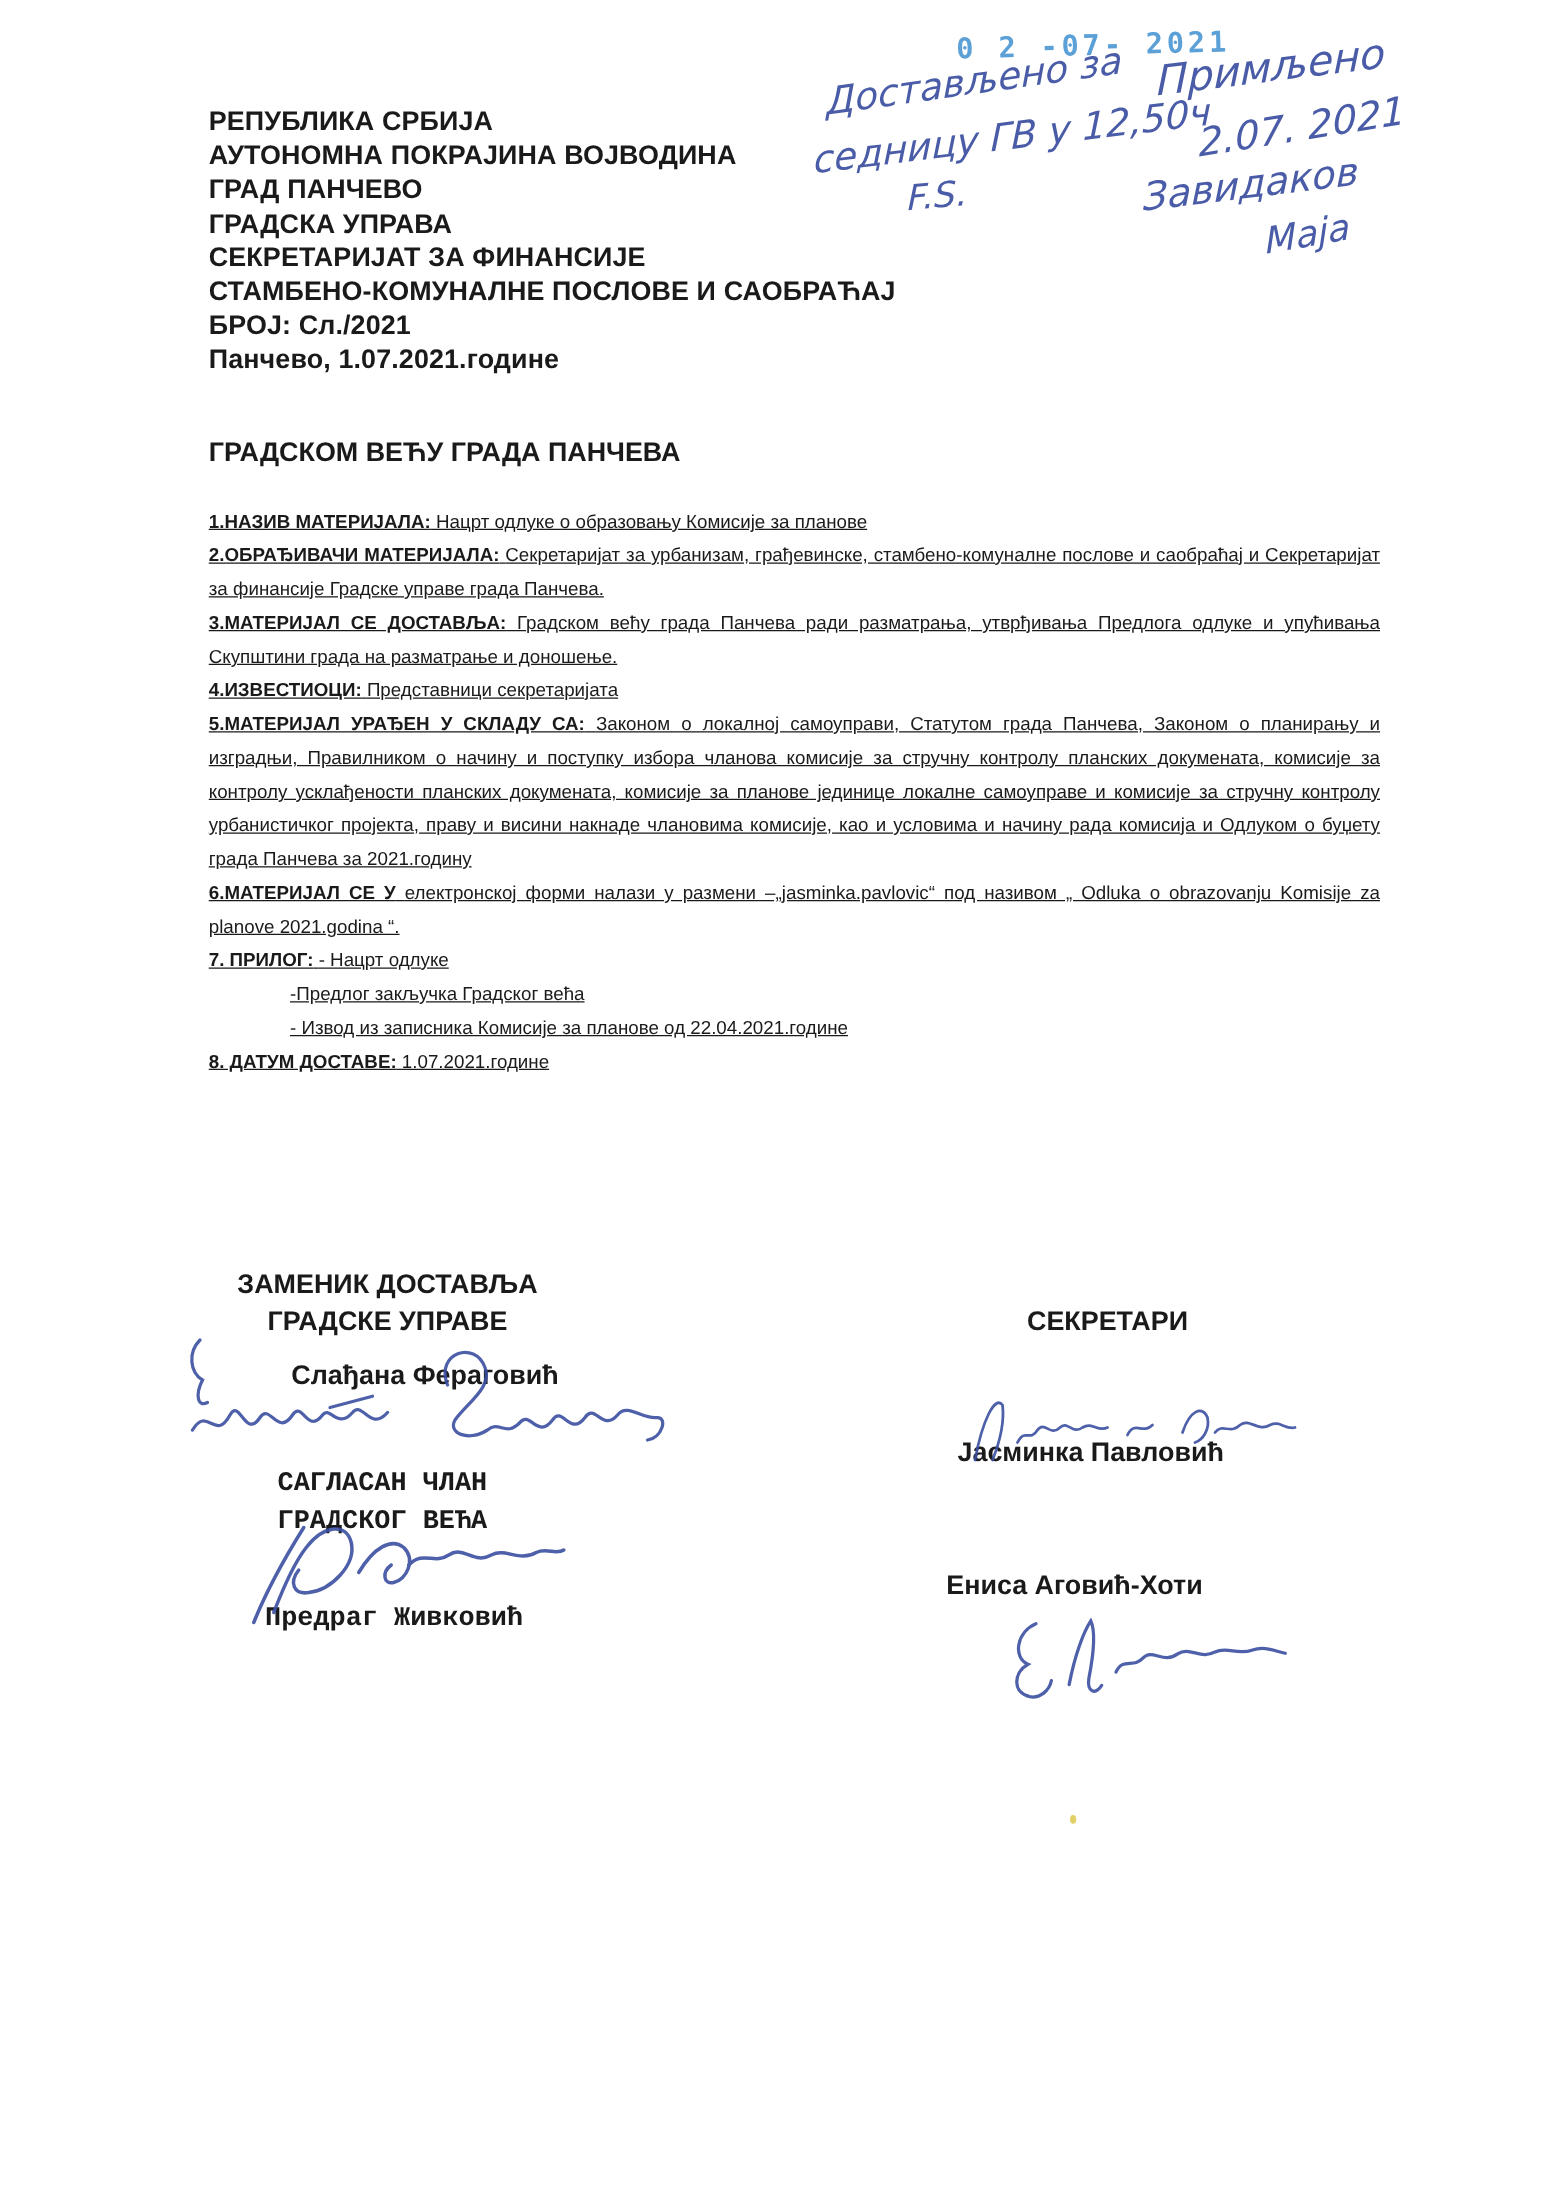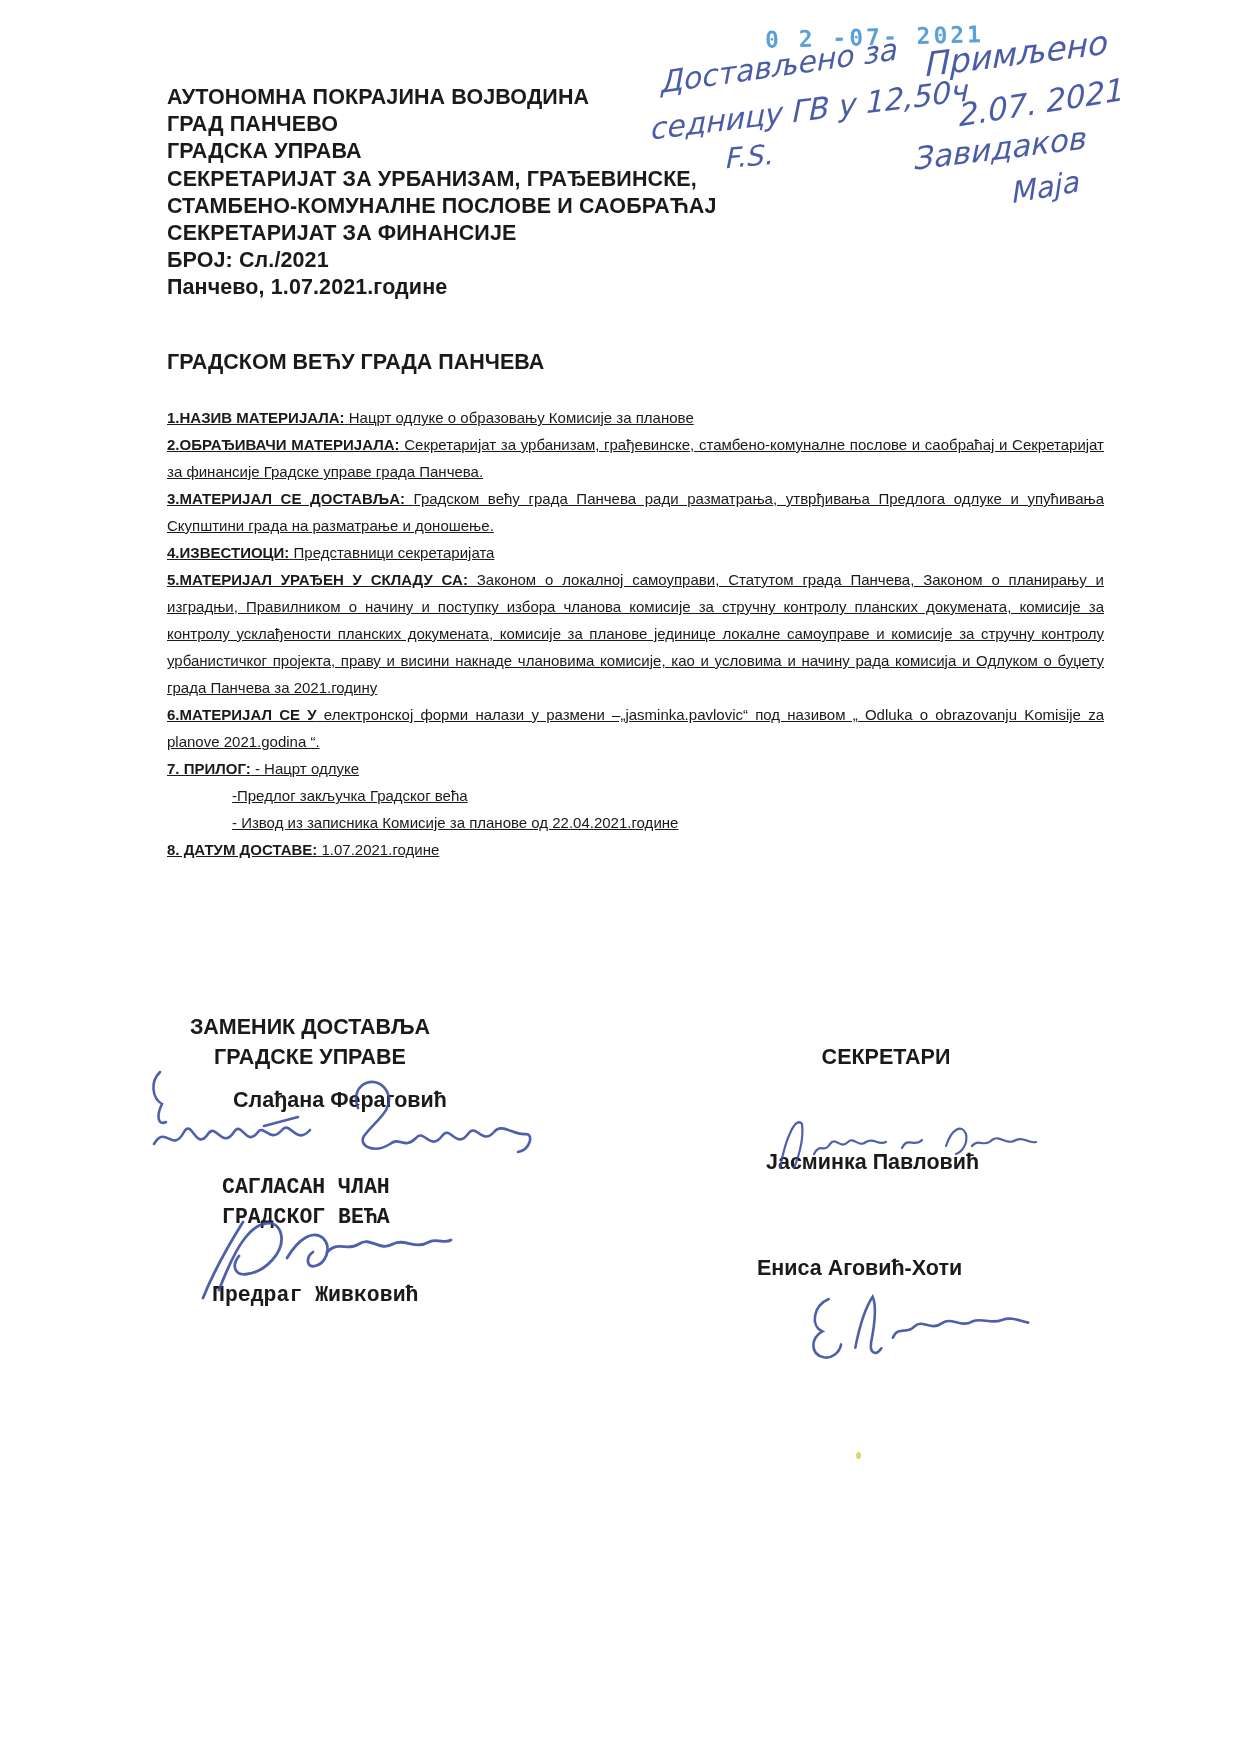"РЕПУБЛИКА СРБИЈА" div { html: none -> <div>РЕПУБЛИКА СРБИЈА</div> }
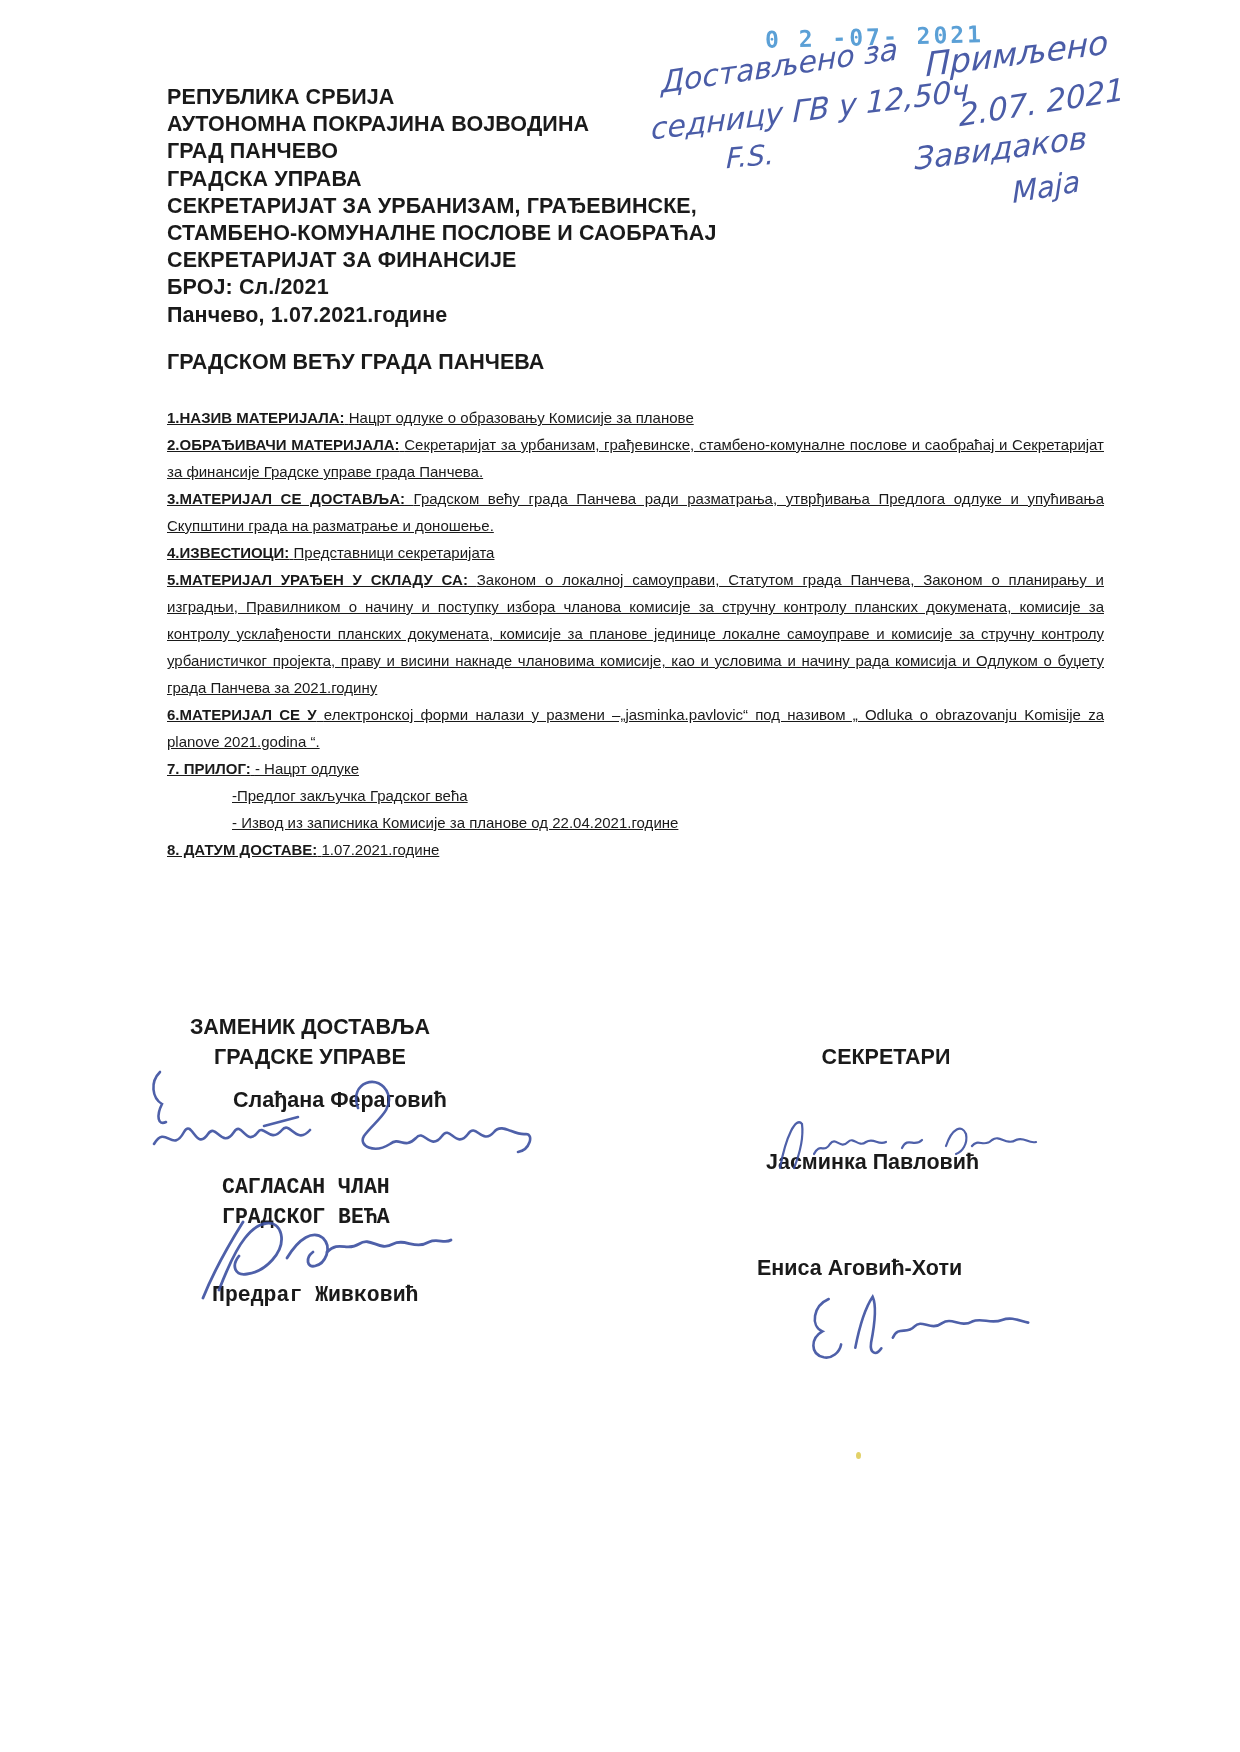"СЕКРЕТАРИЈАТ ЗА УРБАНИЗАМ, ГРАЂЕВИНСКЕ," div { html: <div>СЕКРЕТАРИЈАТ ЗА УРБАНИЗАМ, ГРАЂЕВИНСКЕ,</div> -> none }
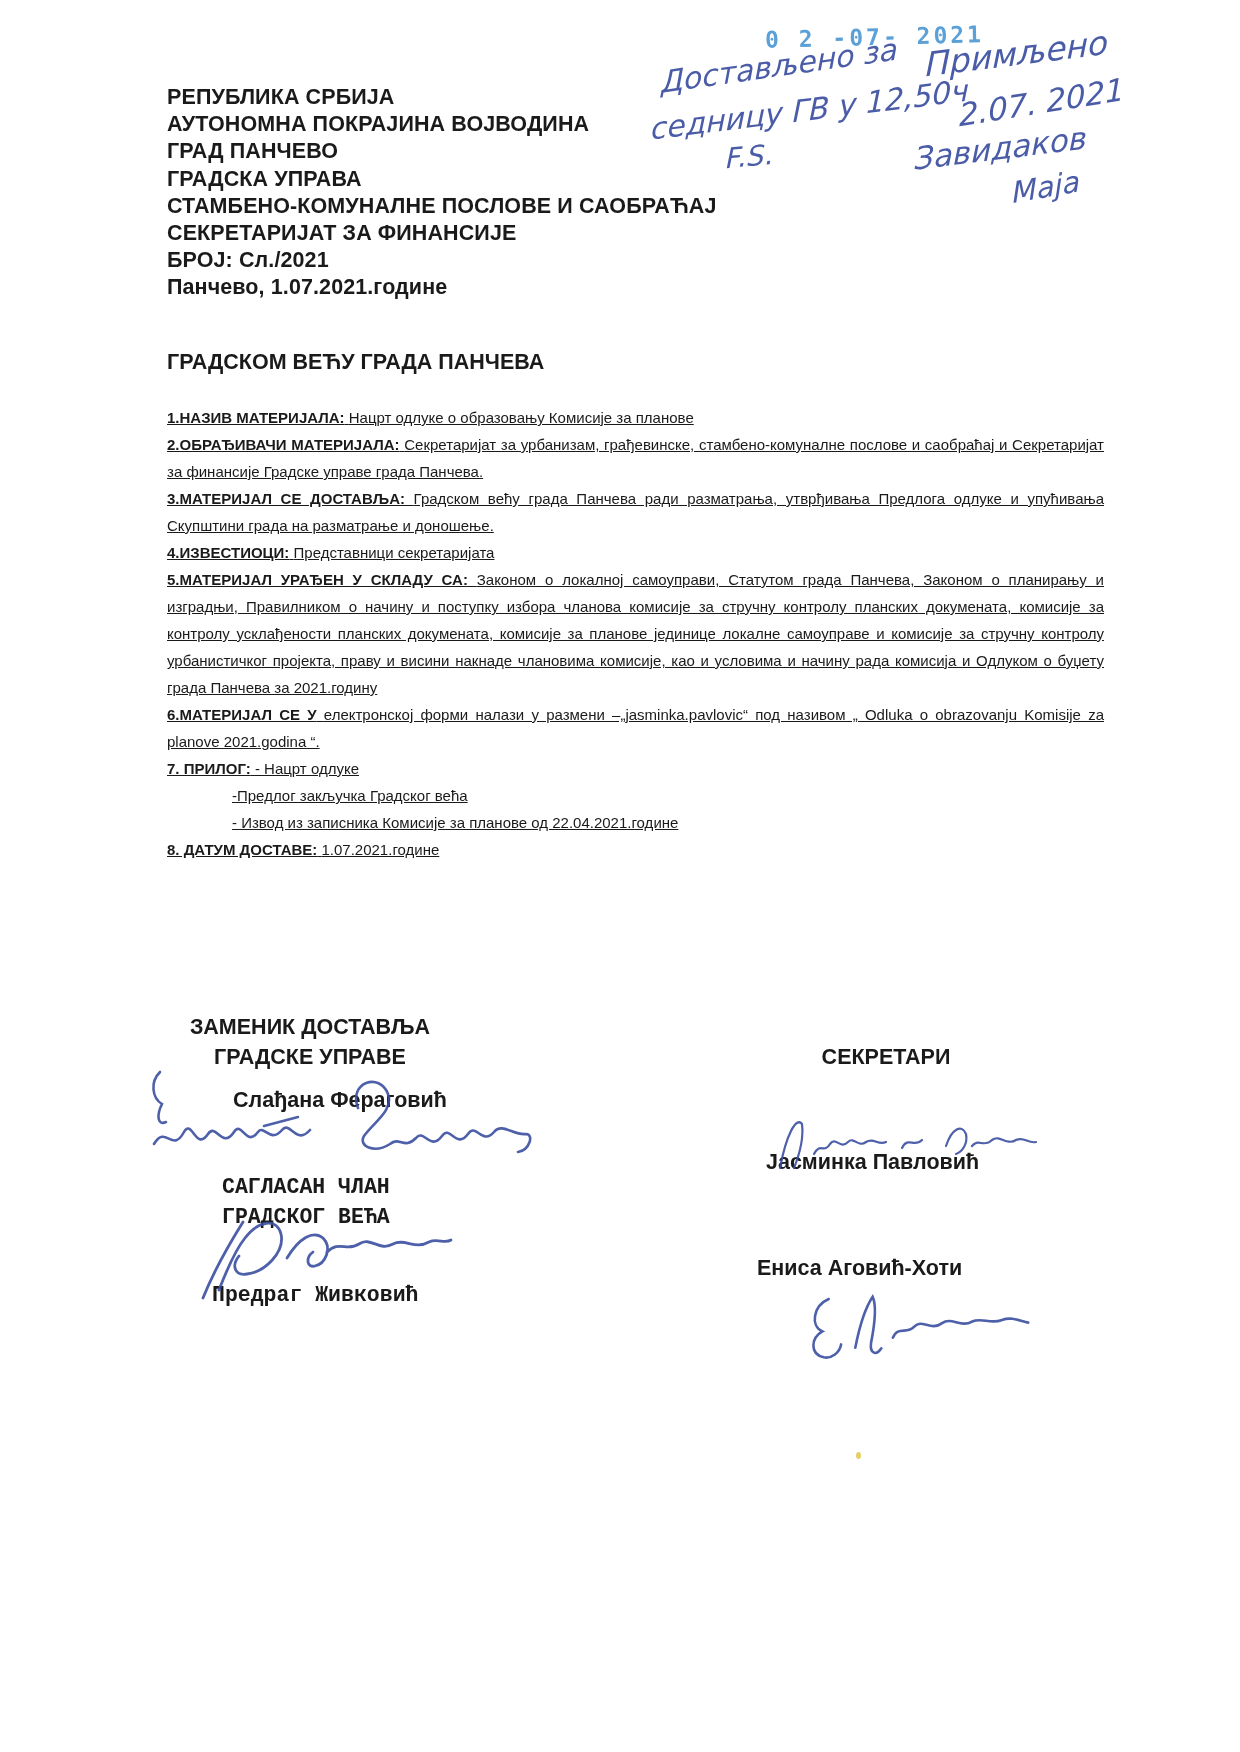"СТАМБЕНО-КОМУНАЛНЕ ПОСЛОВЕ И САОБРАЋАЈ" div { order: before "СЕКРЕТАРИЈАТ ЗА ФИНАНСИЈЕ" -> after "СЕКРЕТАРИЈАТ ЗА ФИНАНСИЈЕ" }
